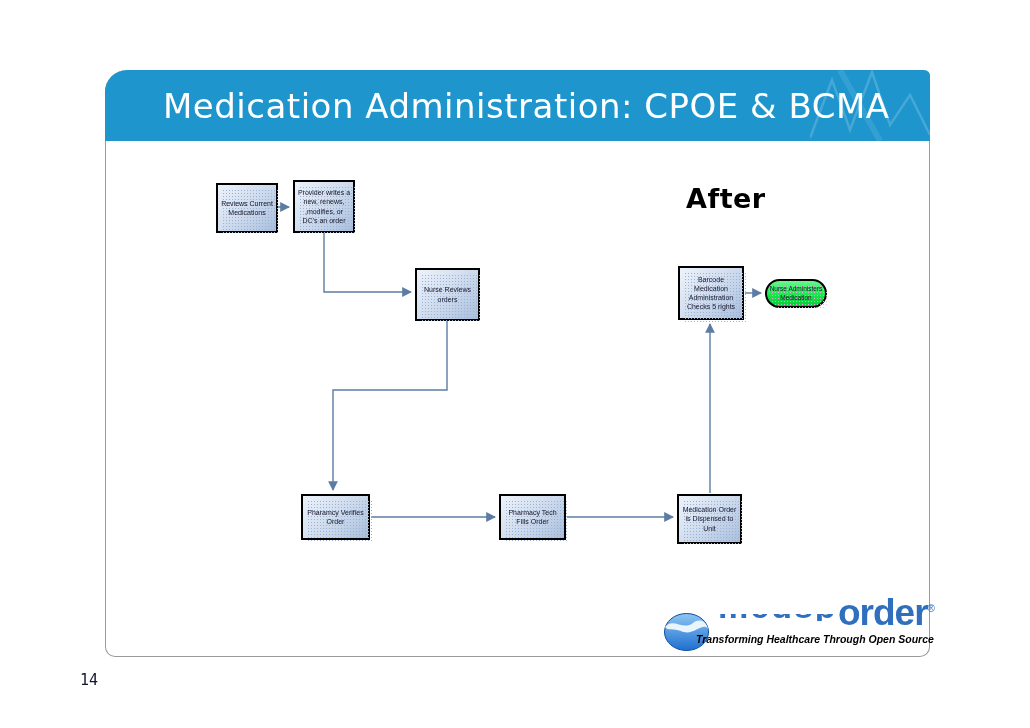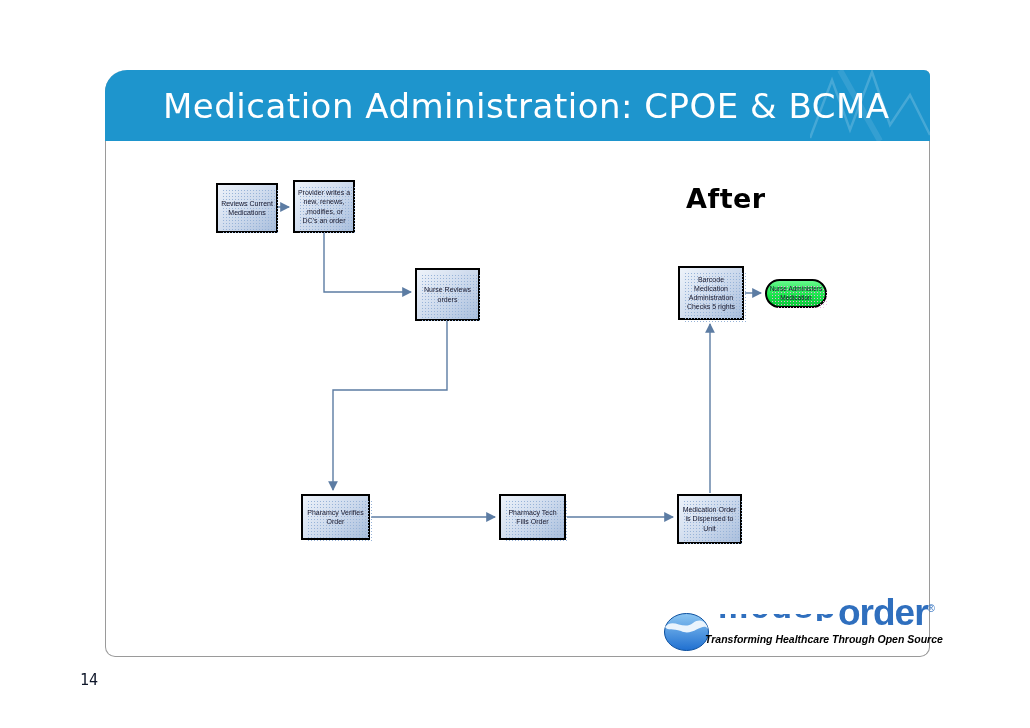"Transforming Healthcare Through Open" .tagline { margin-left: 9px -> none }
